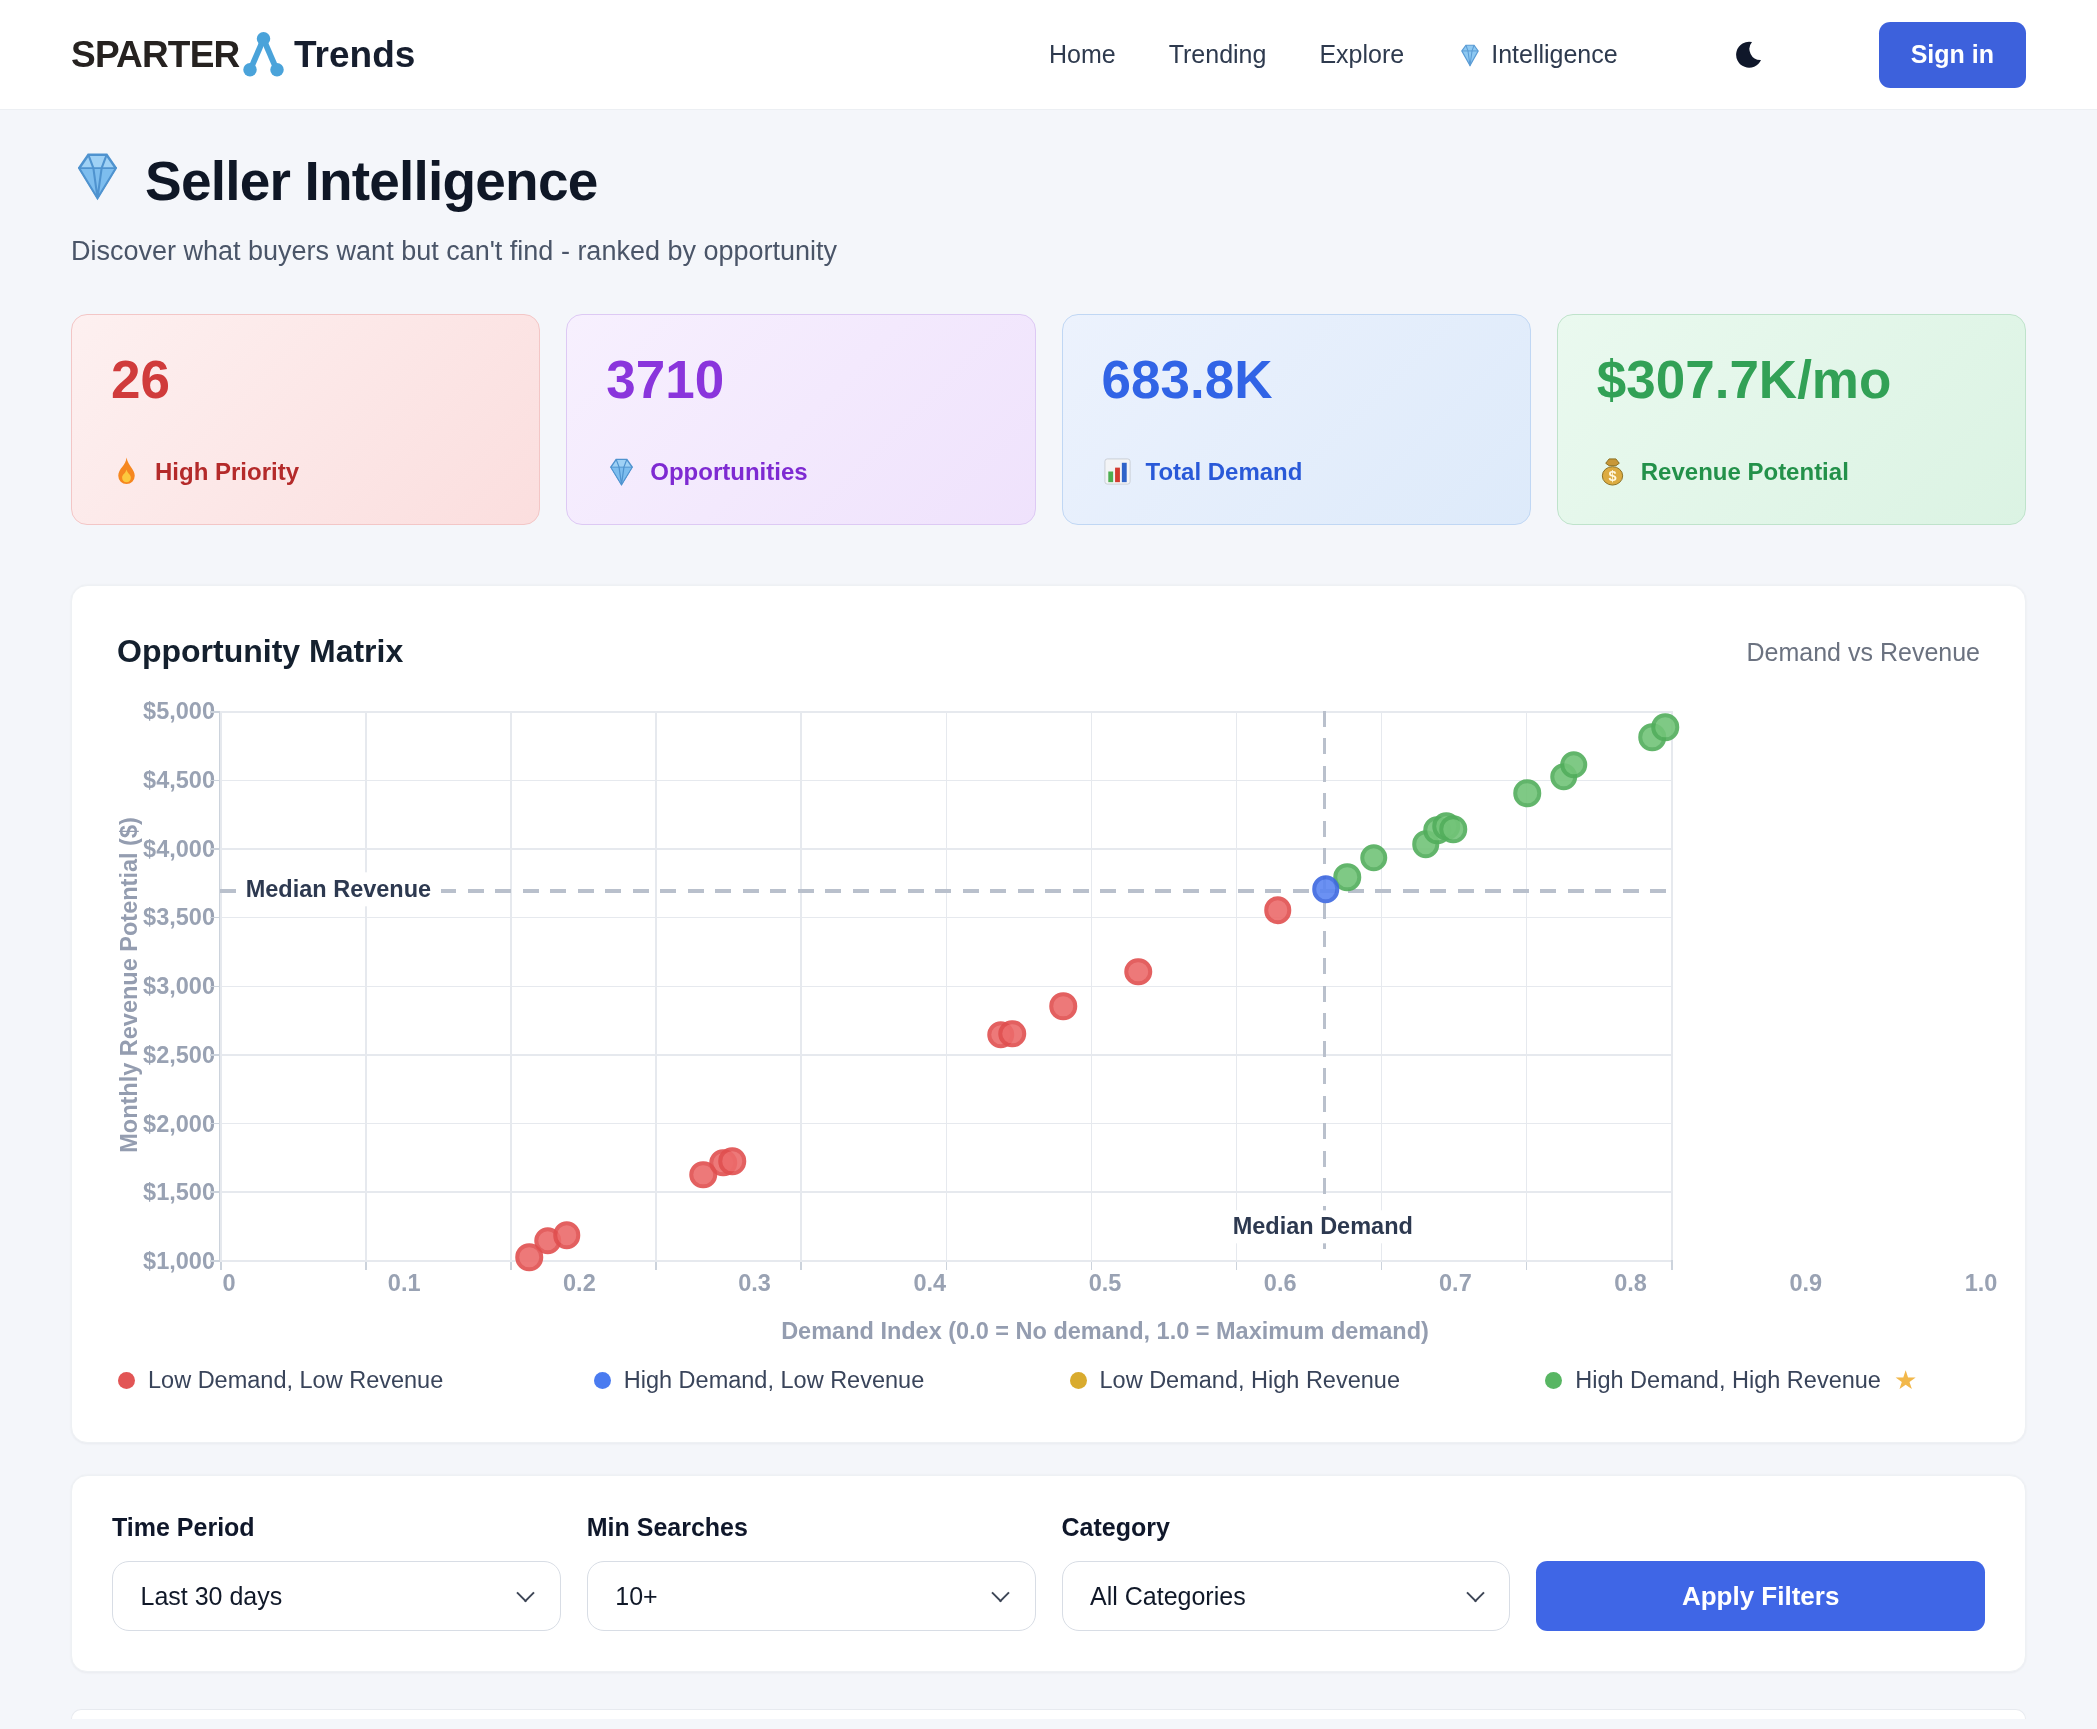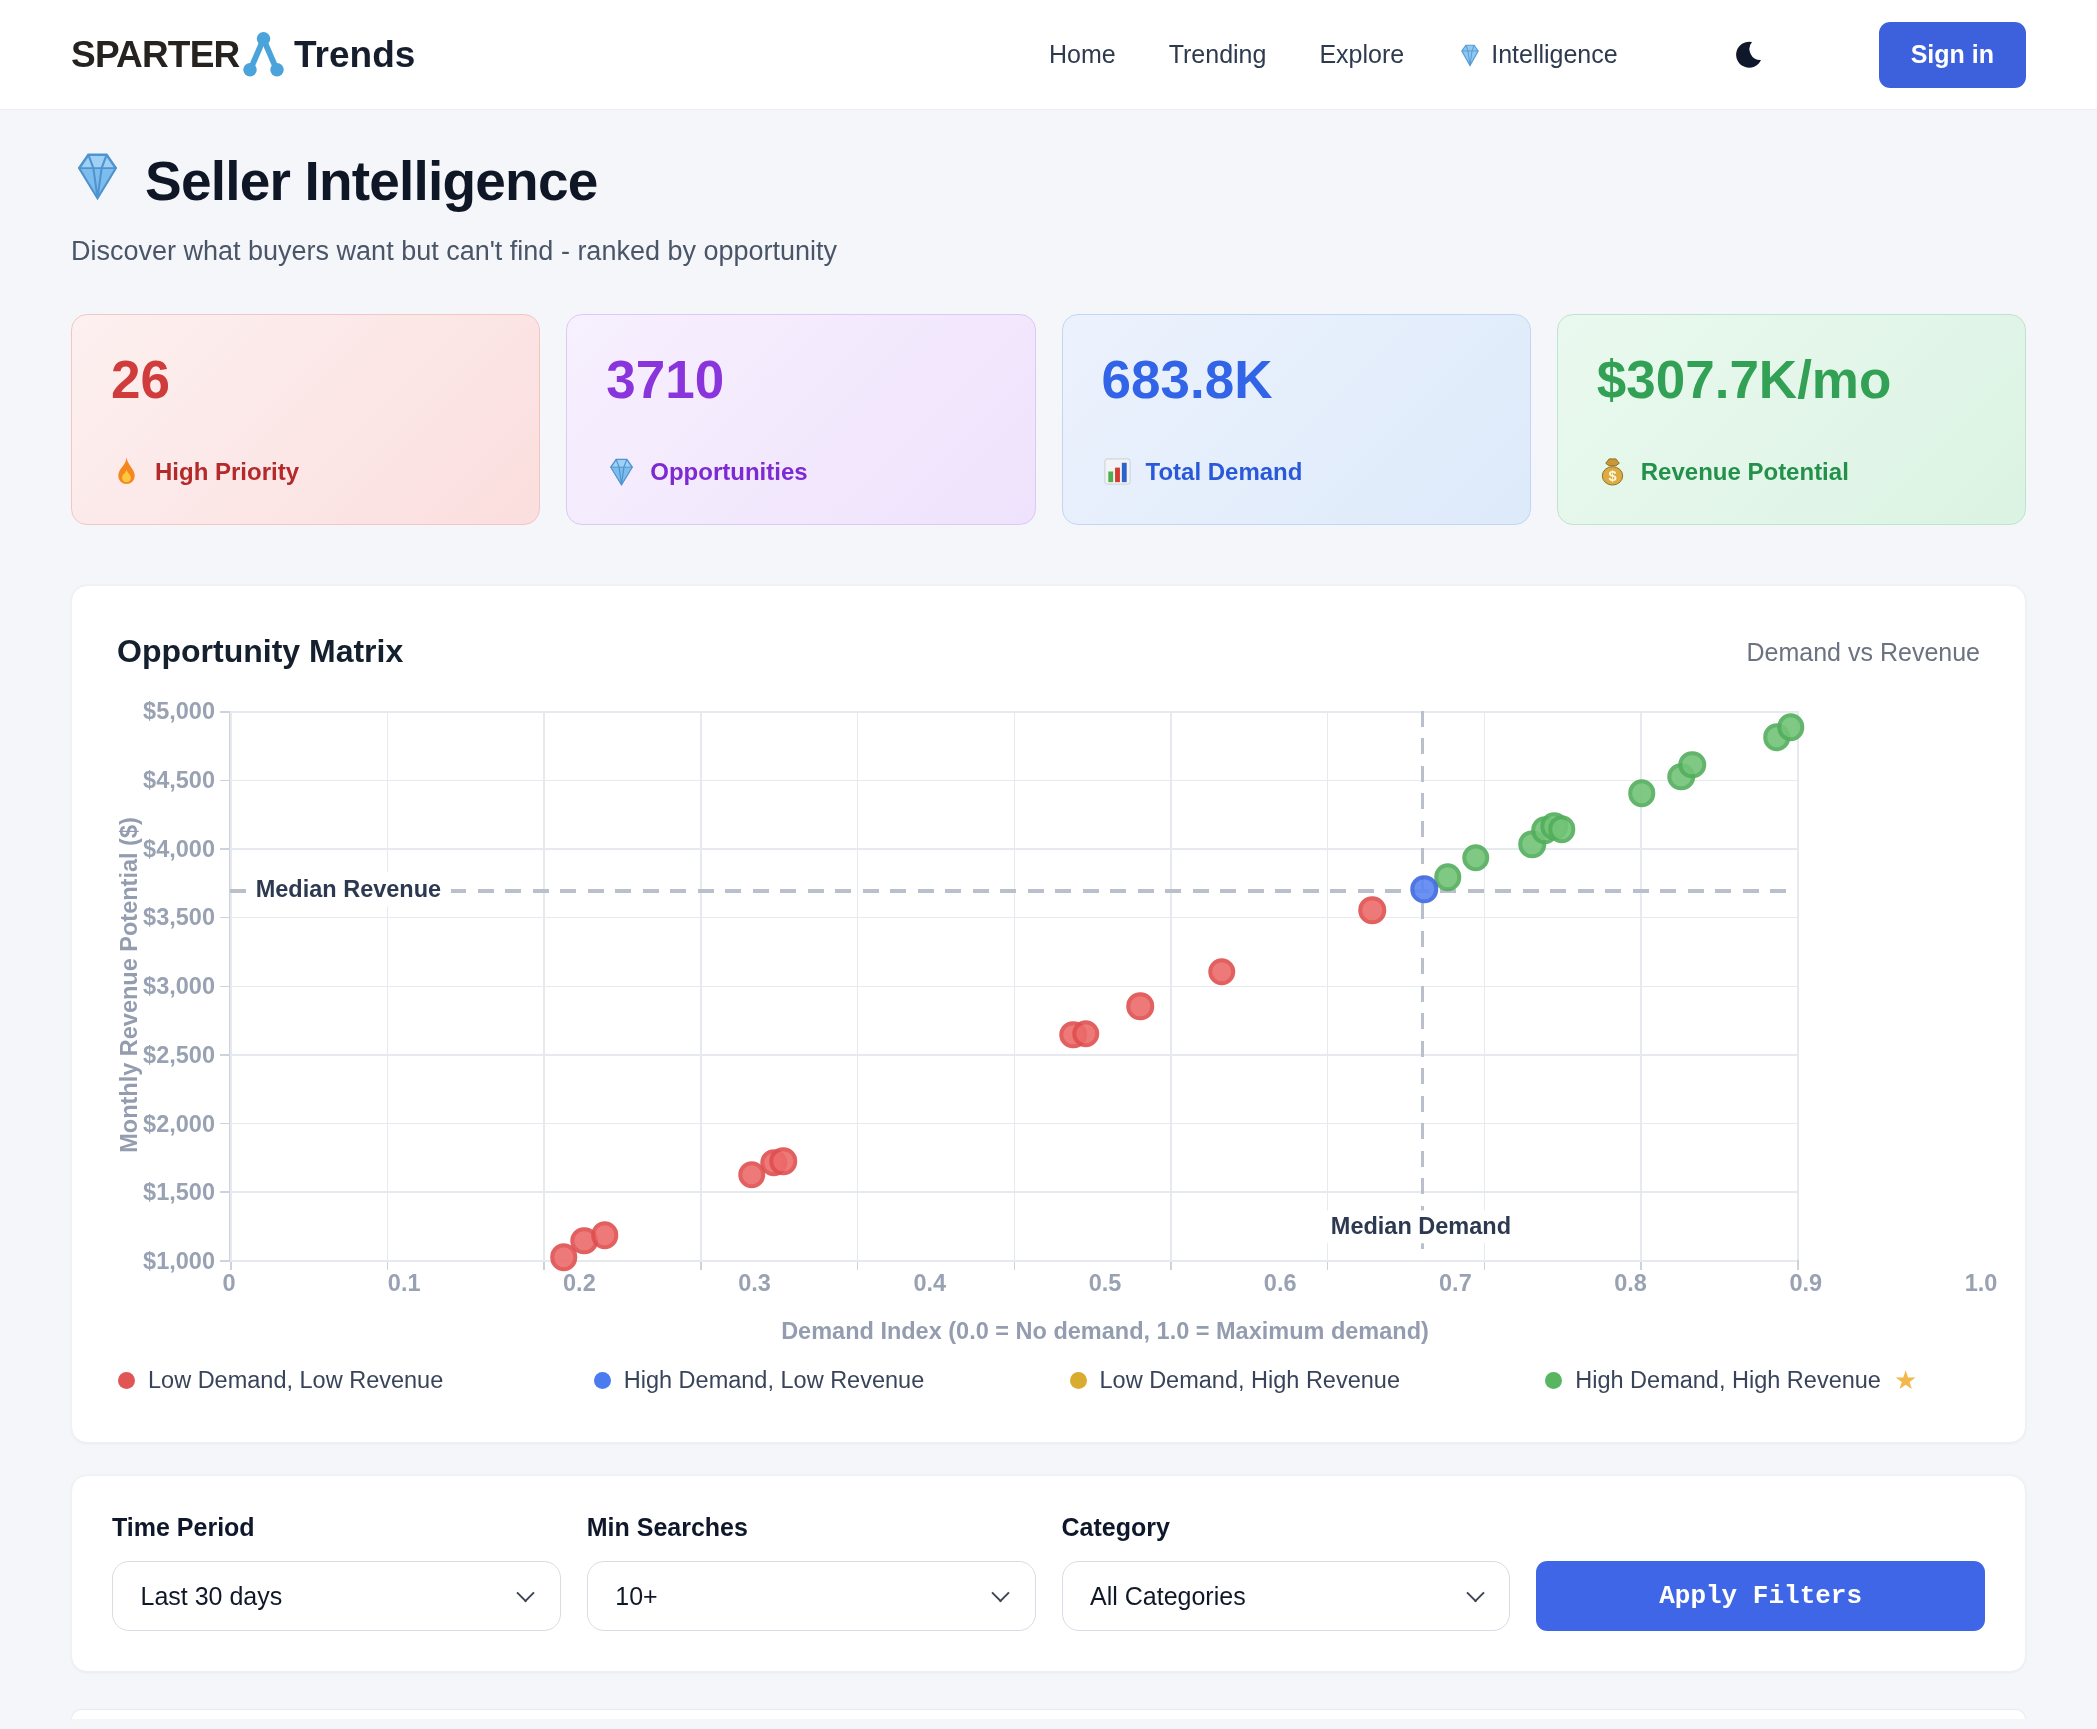"Median Revenue" .plot { left: 157px -> 147px; width: 1568px -> 1452px }
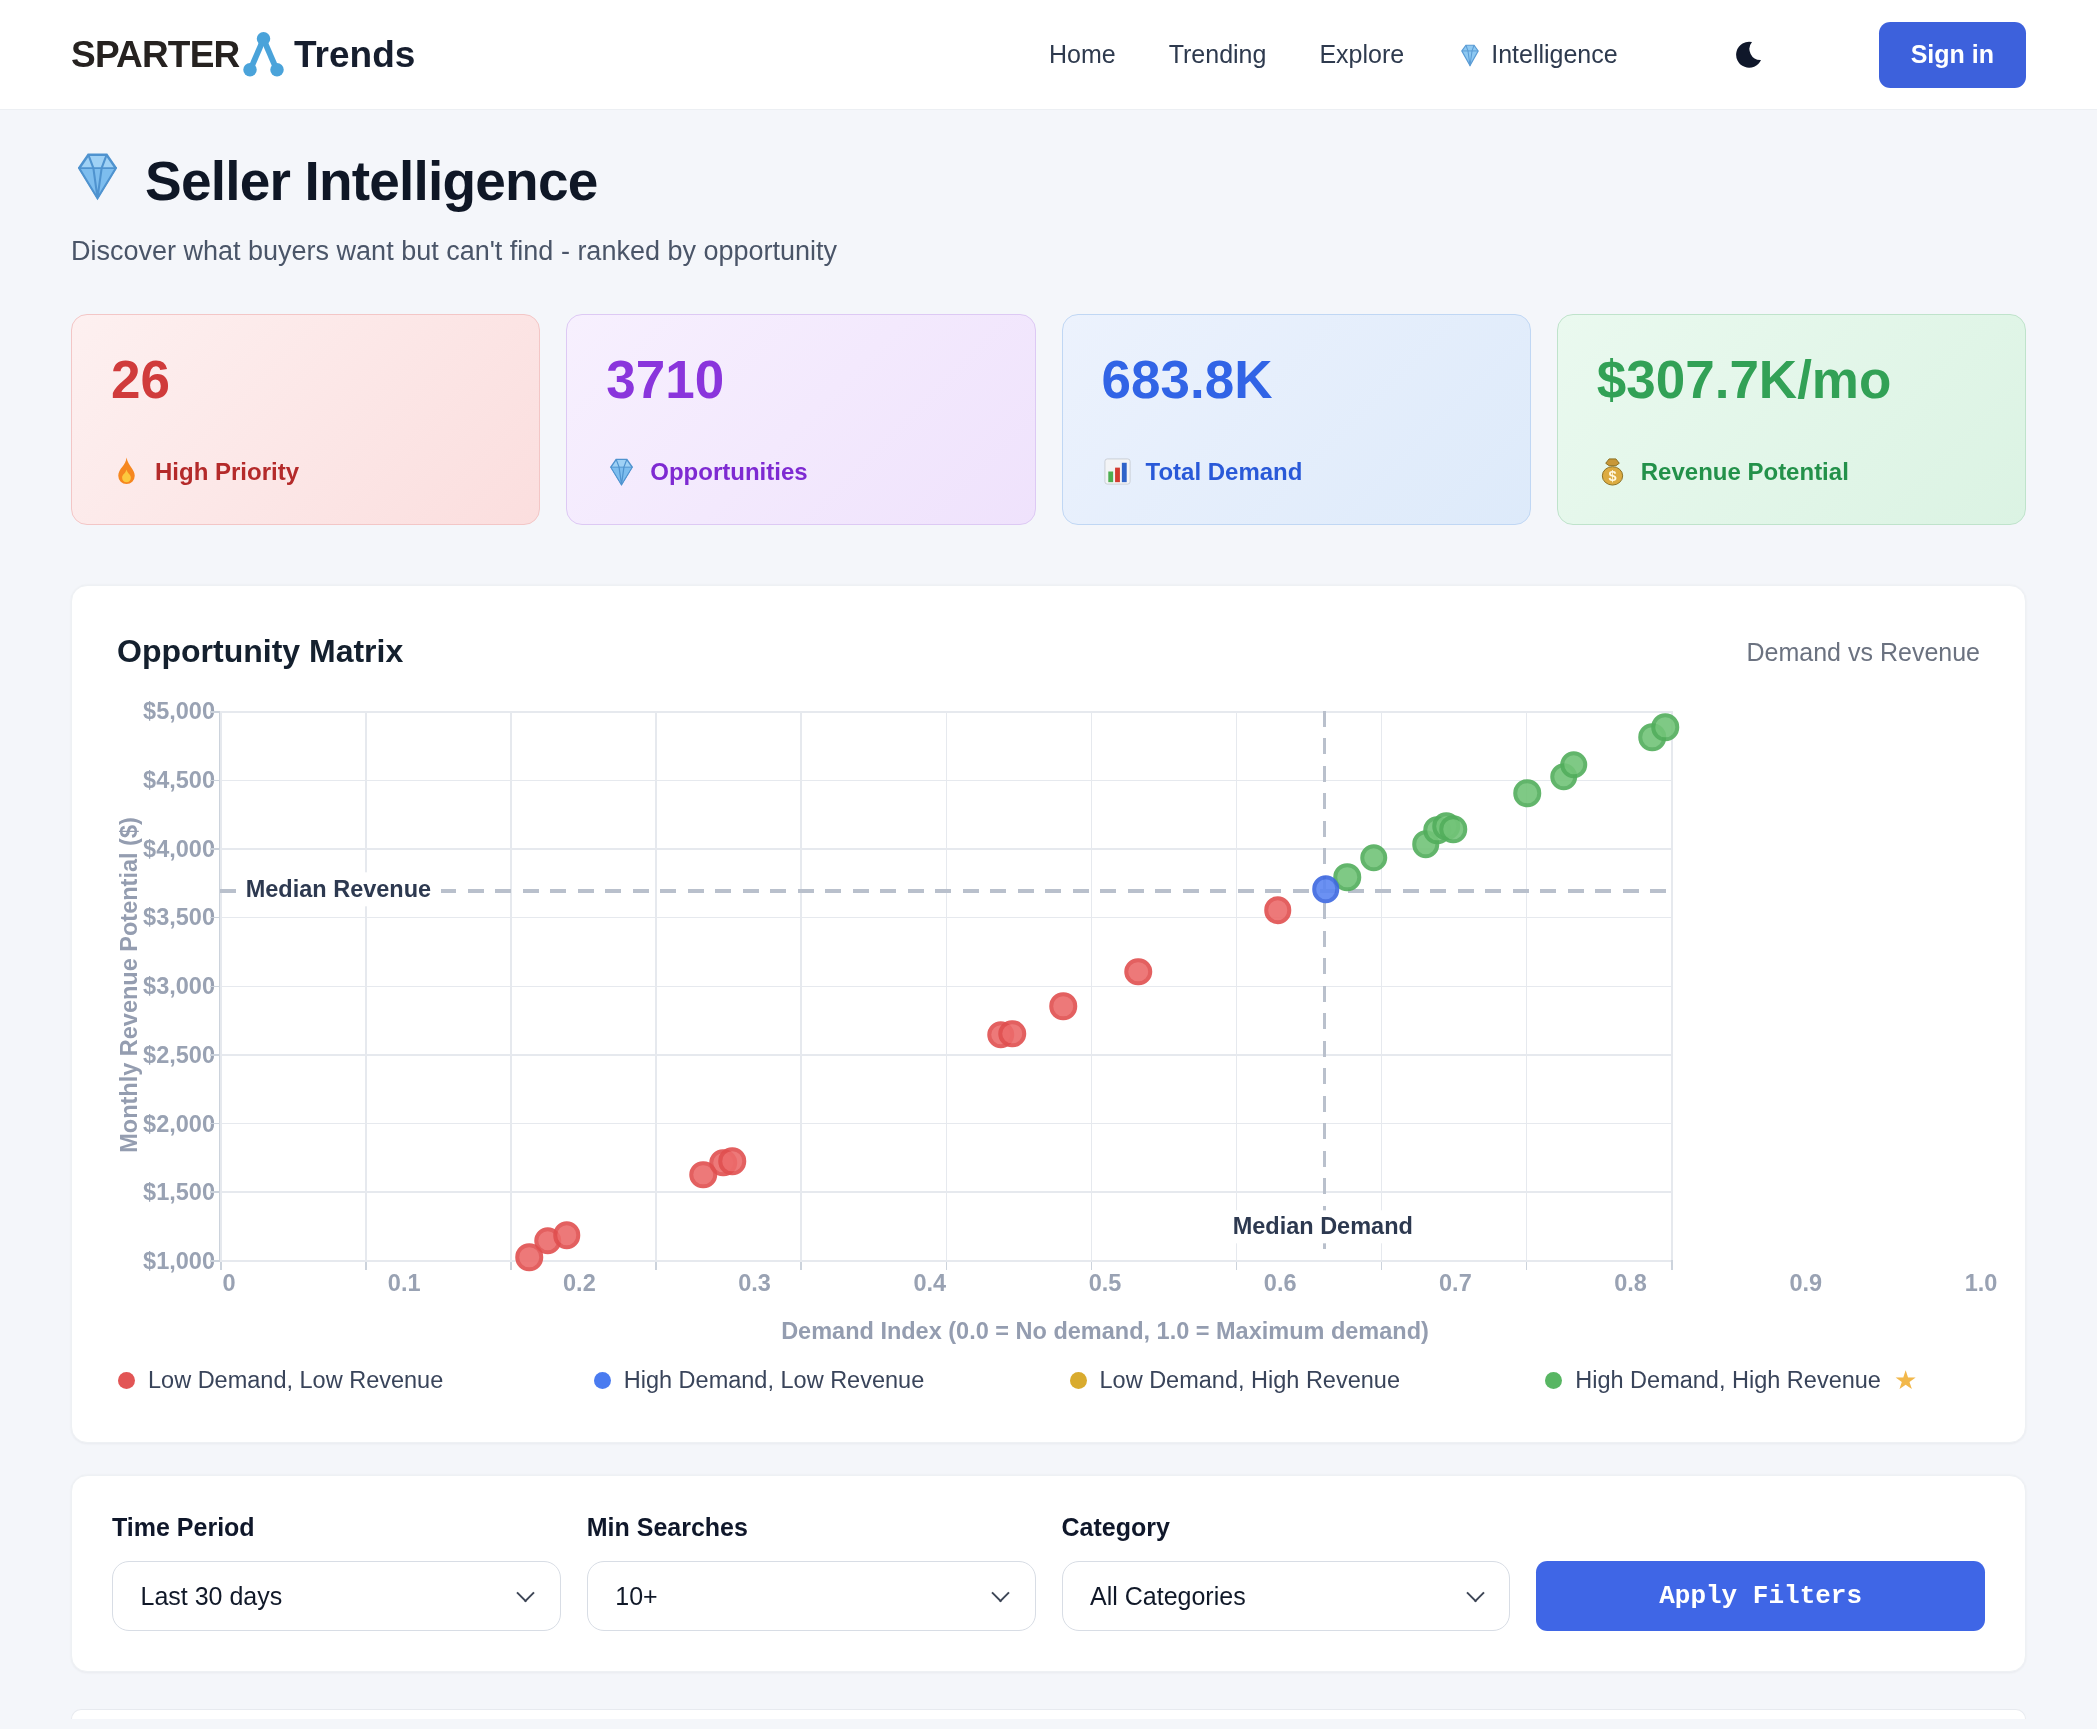"Apply Filters" .apply-btn { font-family: Liberation Mono, monospace -> Liberation Sans, sans-serif }
